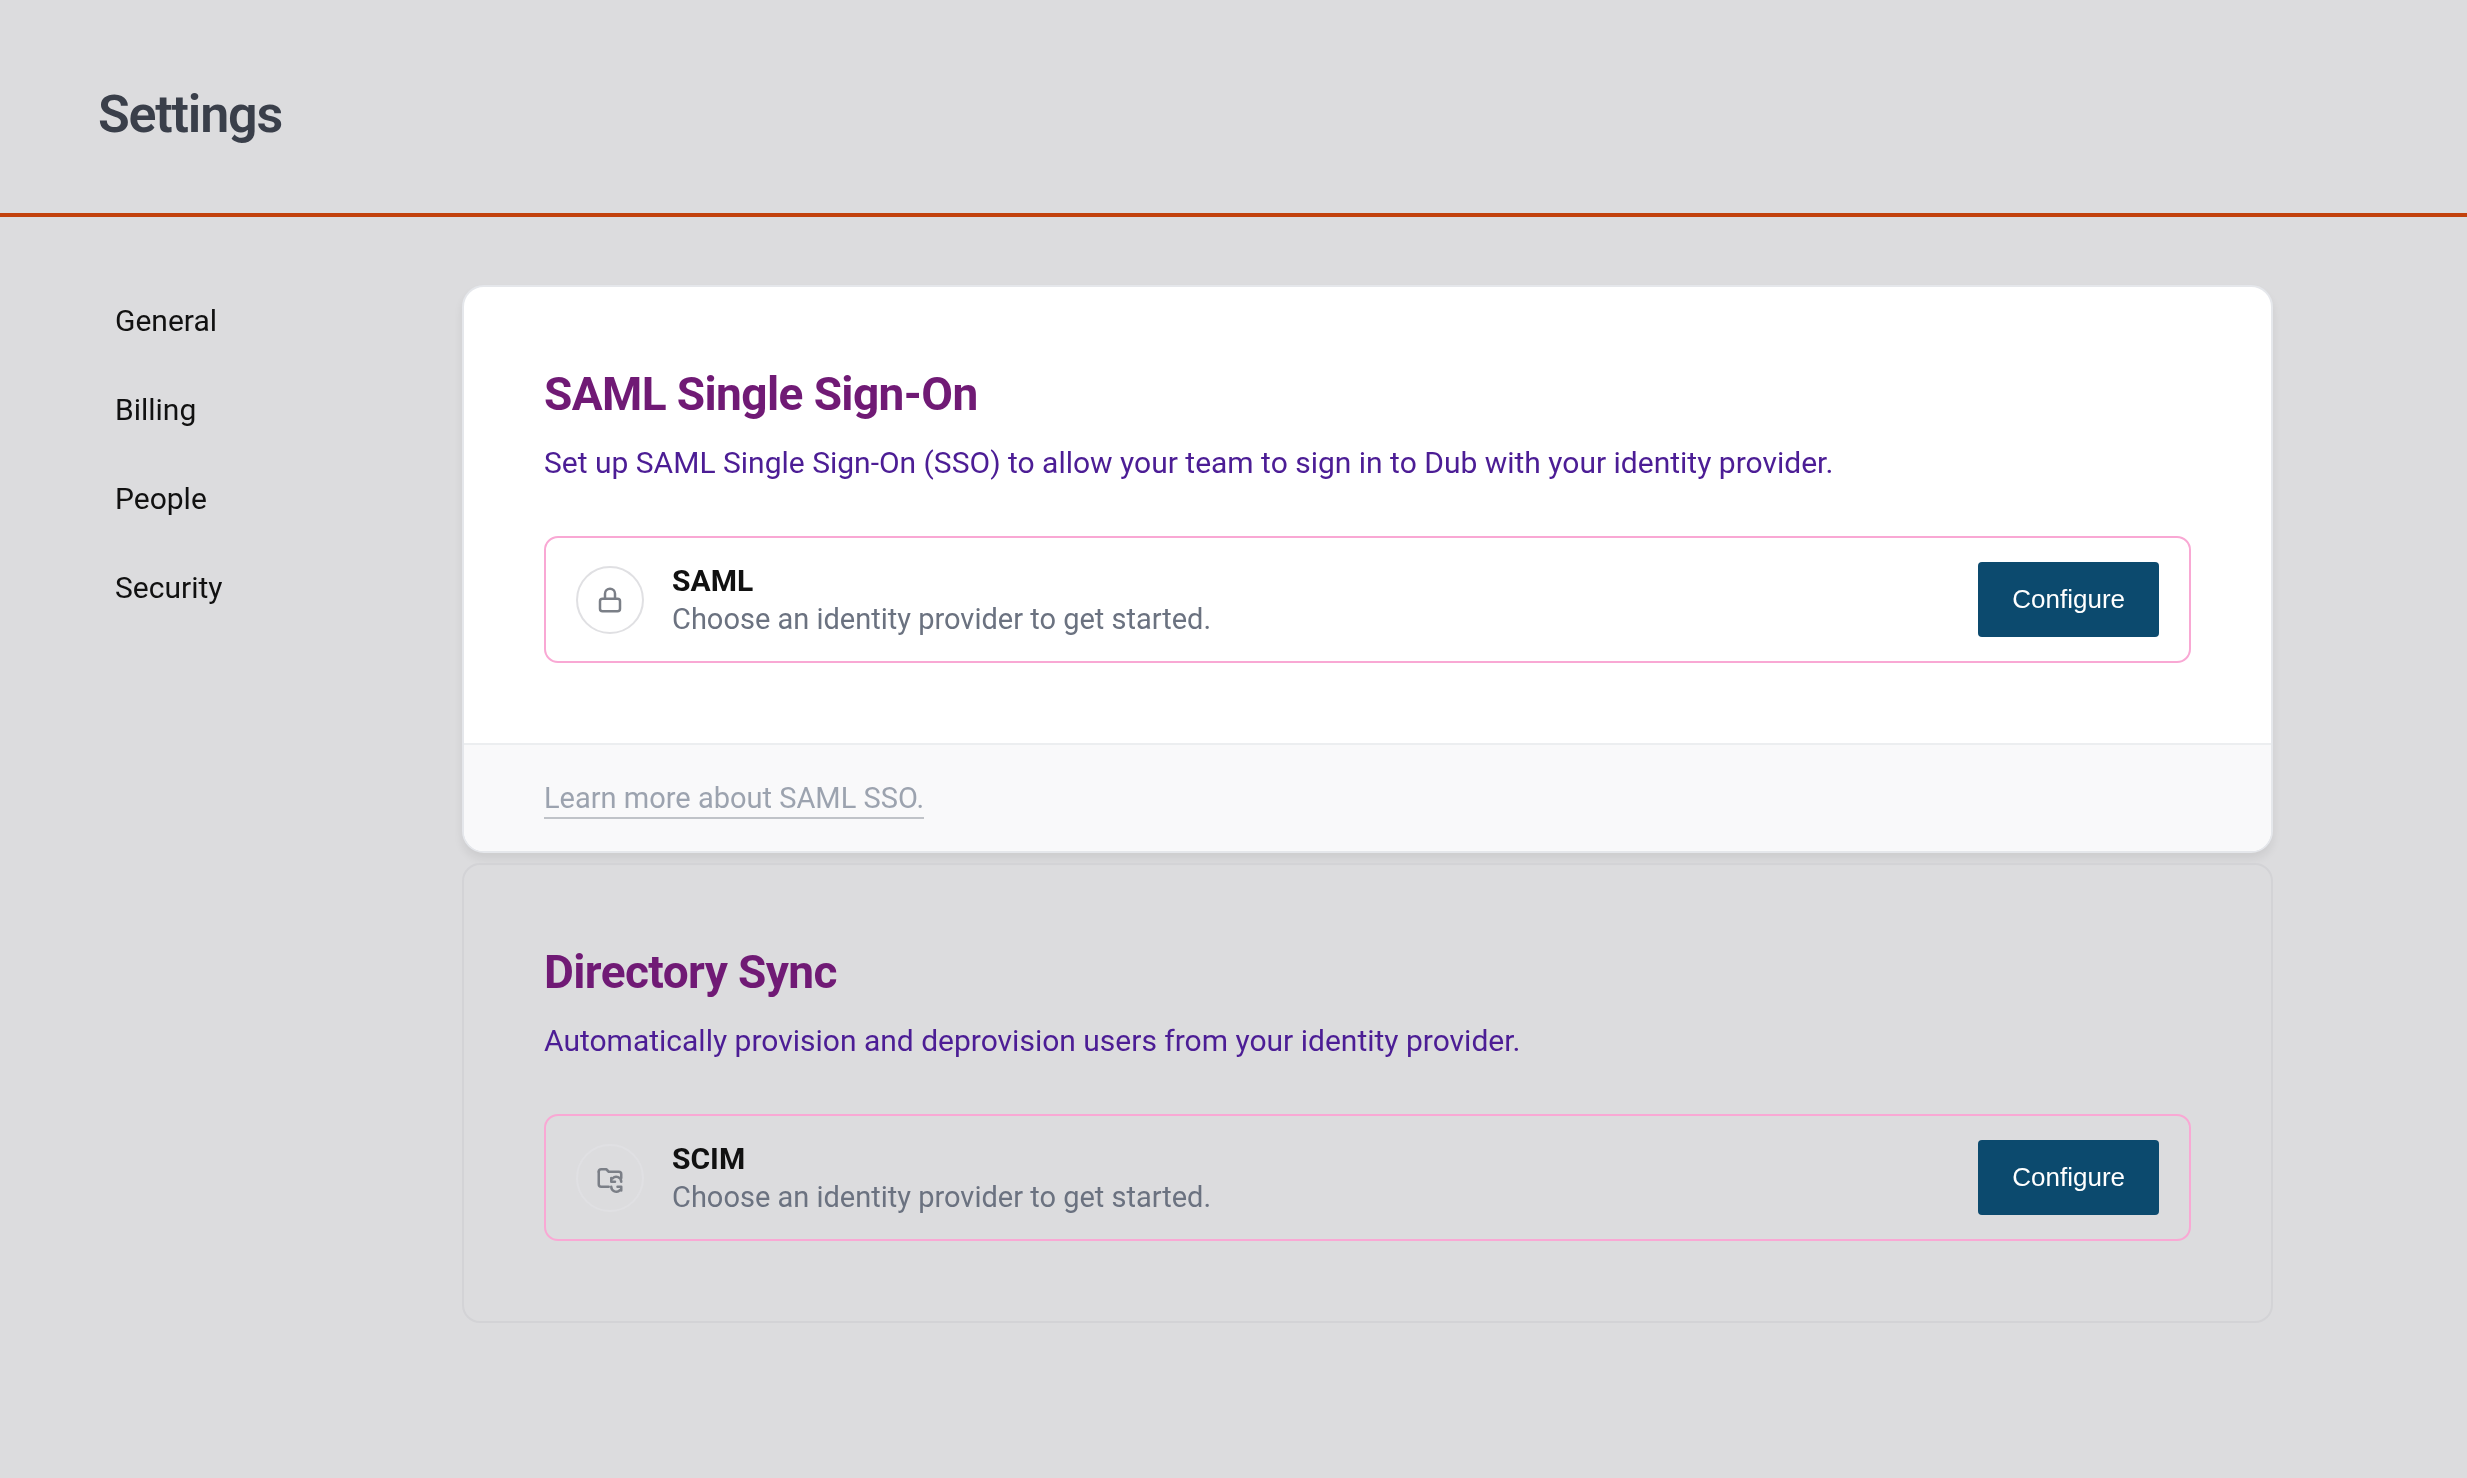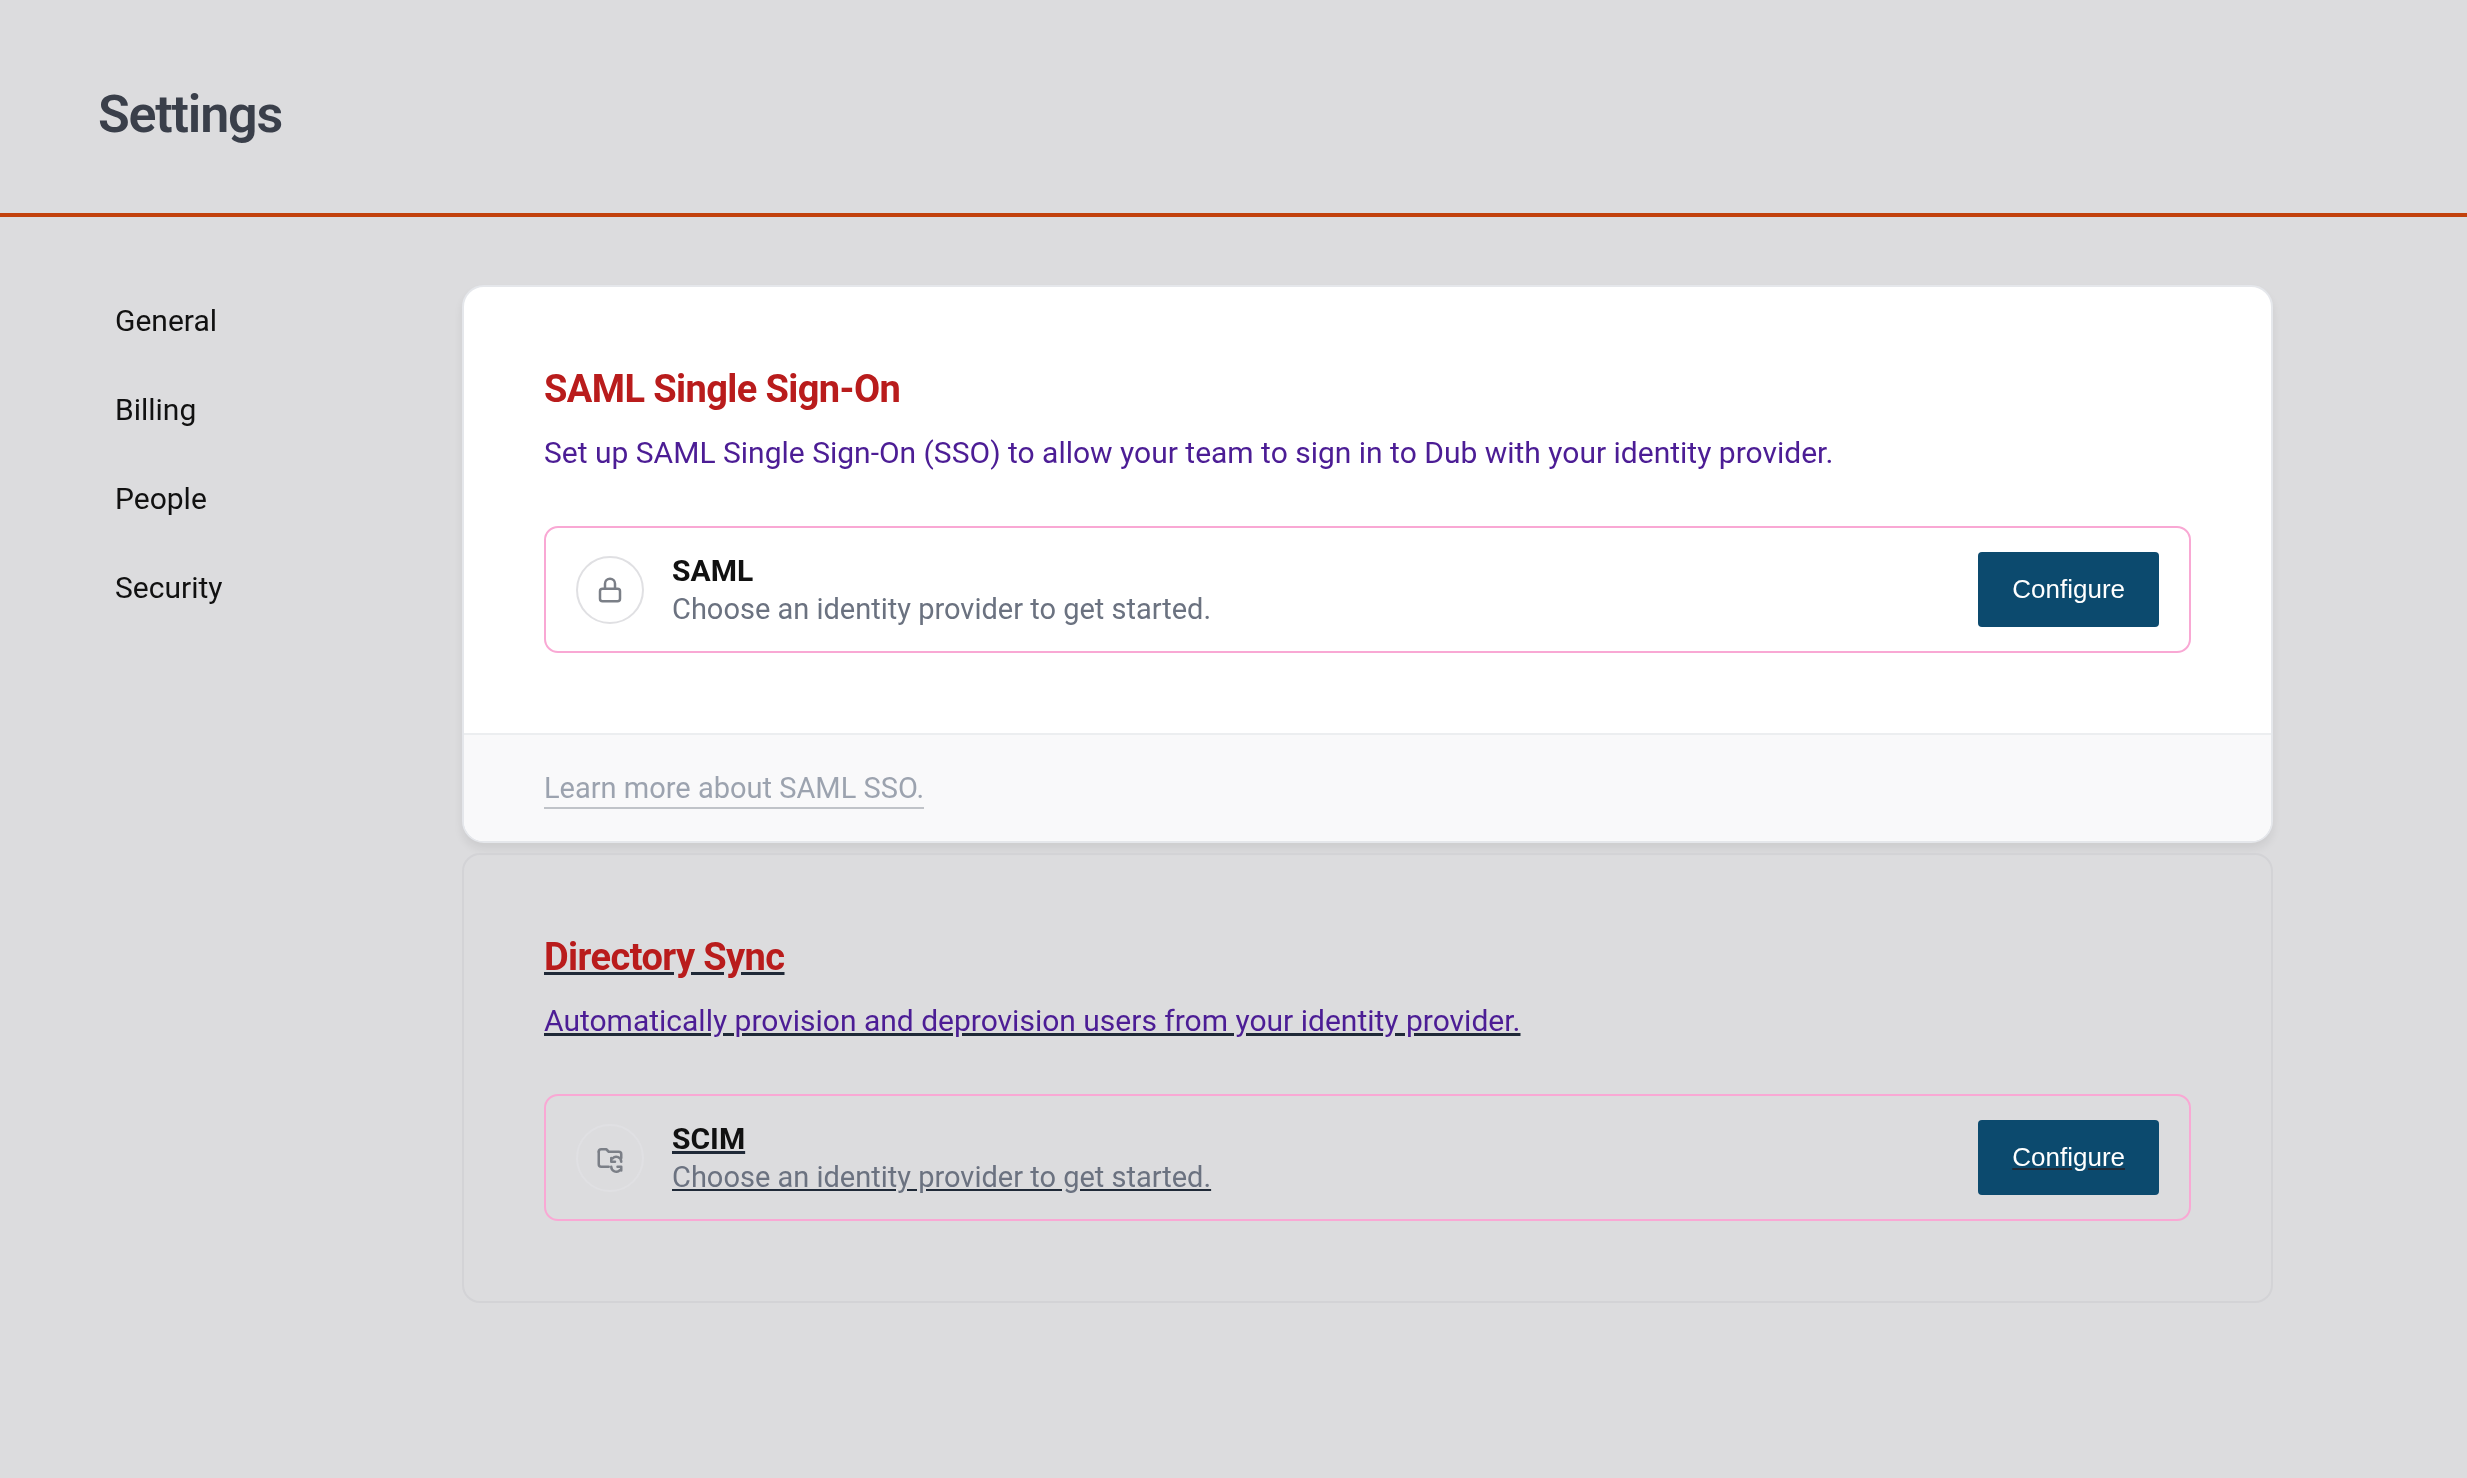"SAML Single Sign-On" .card-title { color: #b91c1c -> #701a75; font-size: 38px -> 46px }
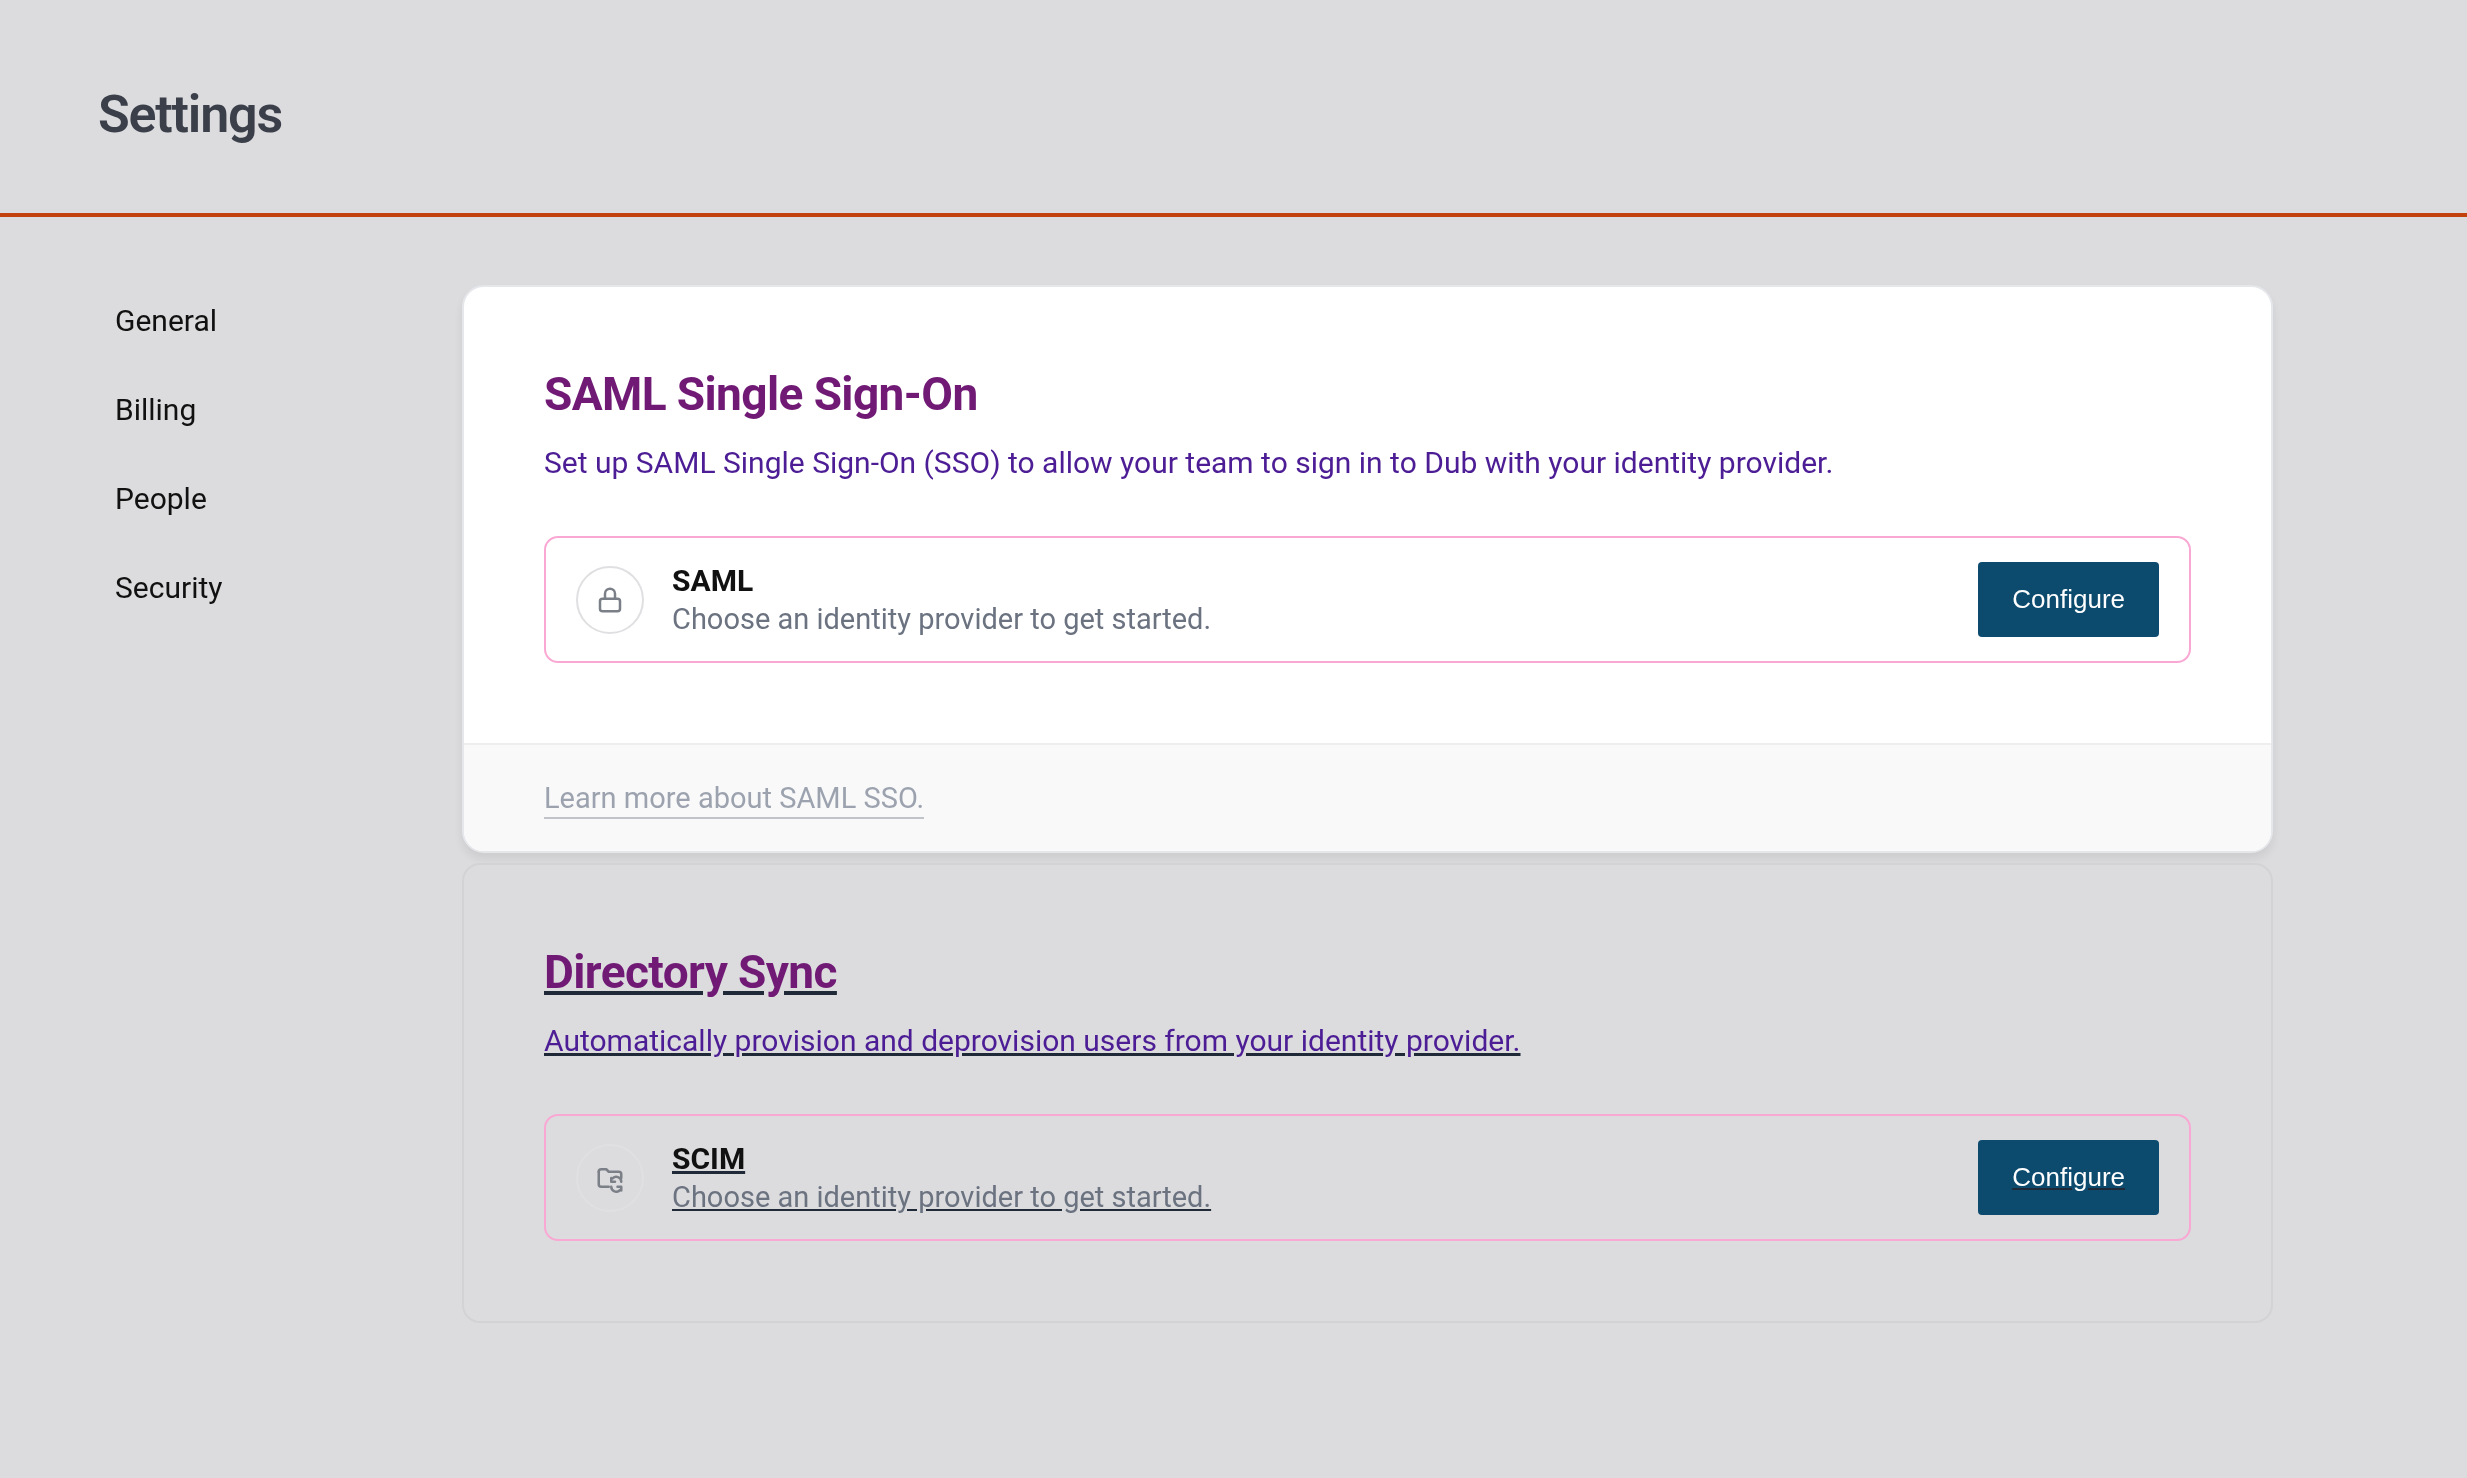"Directory Sync" .card.muted { text-decoration: underline -> none }
